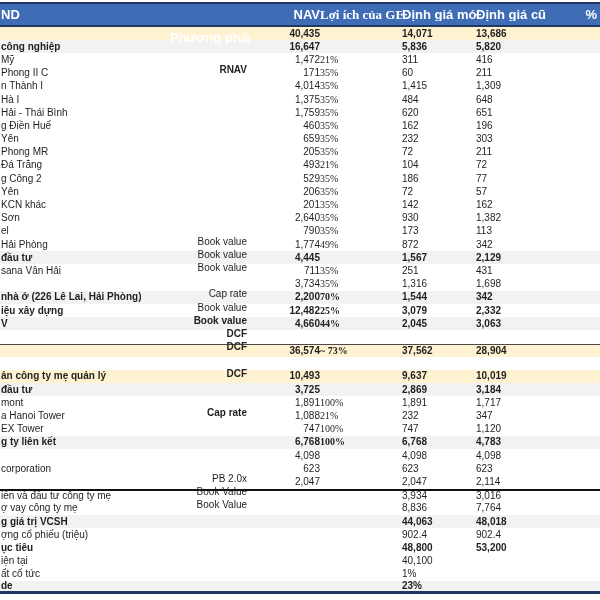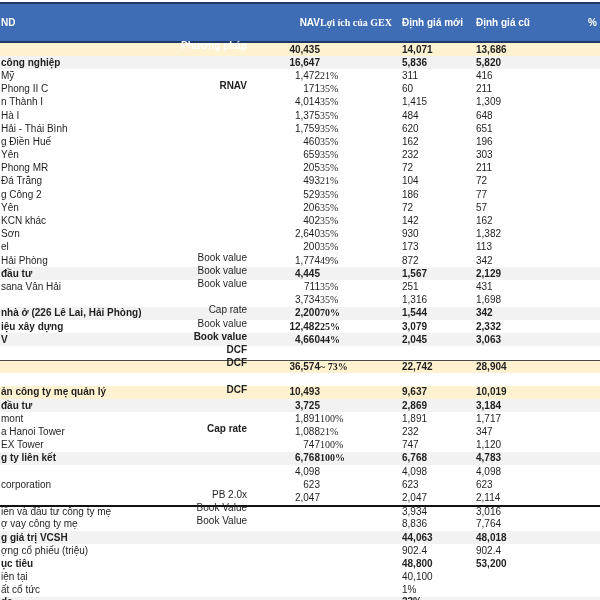"ND" .hdr { font-size: 10px -> 13px; height: 41px -> 25px }
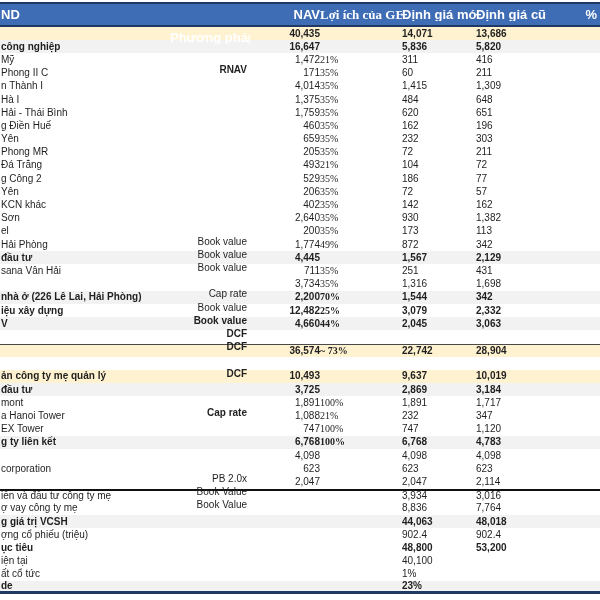"402" div.c { text: 402 -> 201 }
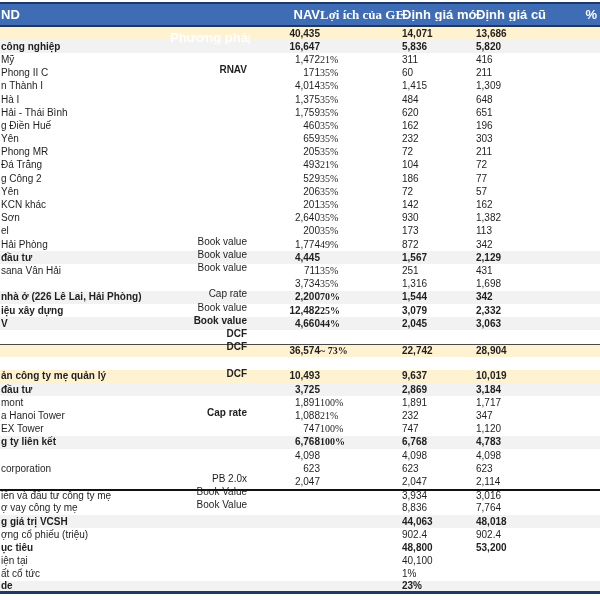"200" div.c { text: 200 -> 790 }
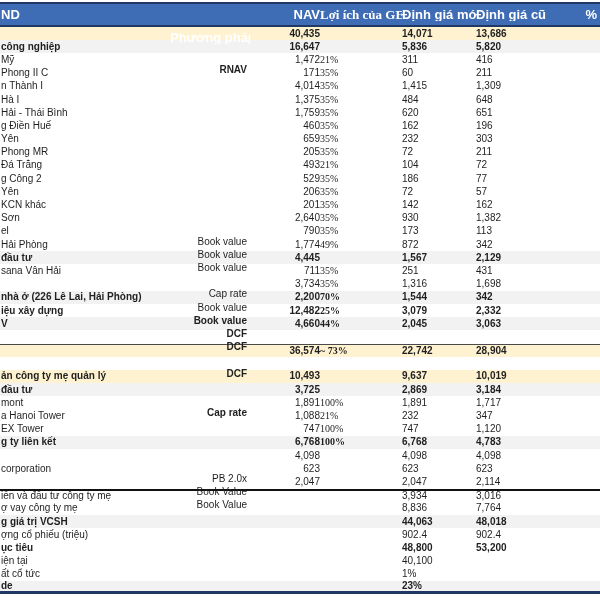"22,742" div.c { text: 22,742 -> 37,562 }
